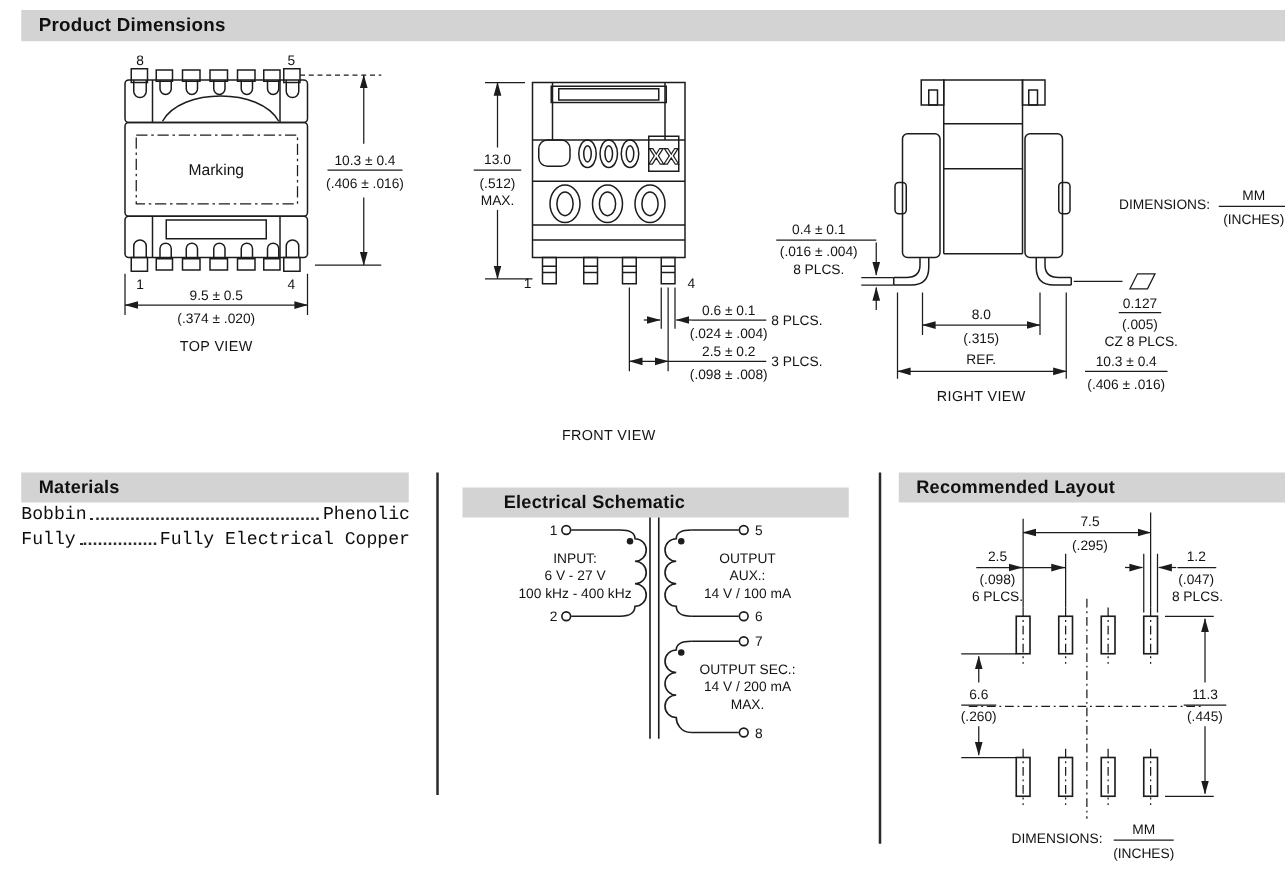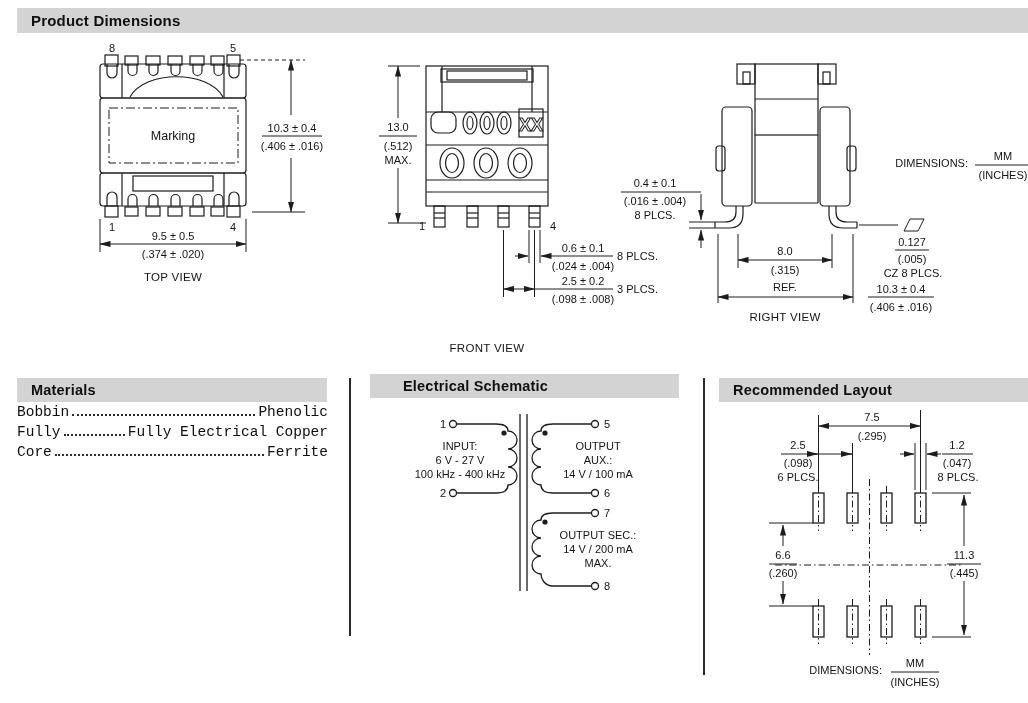"Electrical Schematic" div.hbar { top: 374px -> 390px }
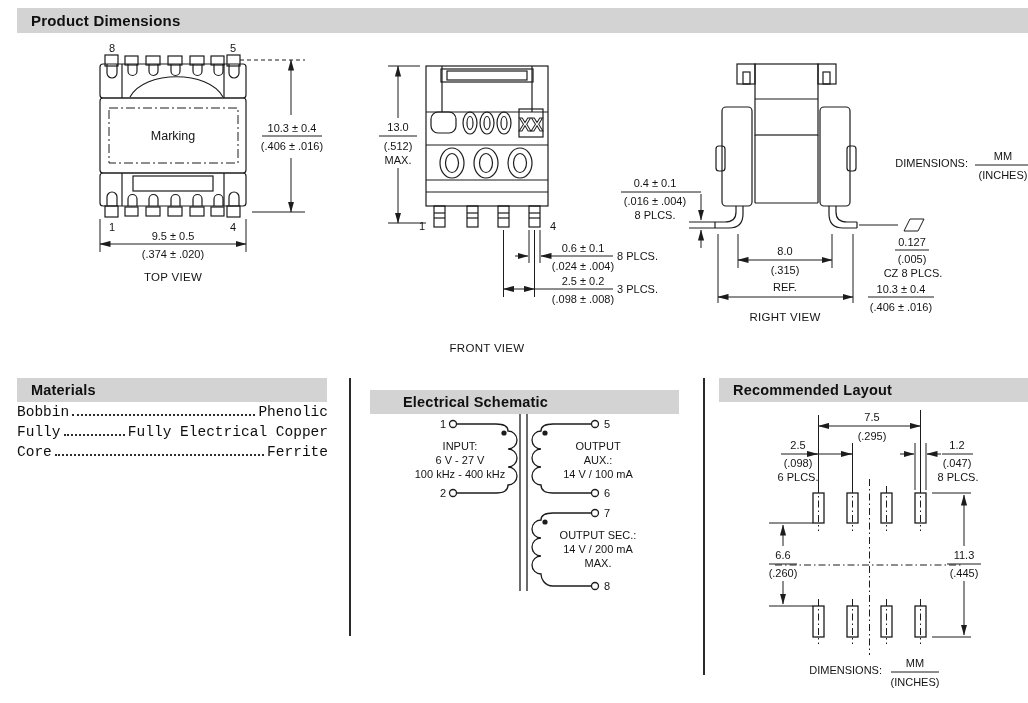"Core" div.mat-row { html: <div> <span>Core</span> <span></span> <span>Ferrite</span> </div> -> none }
